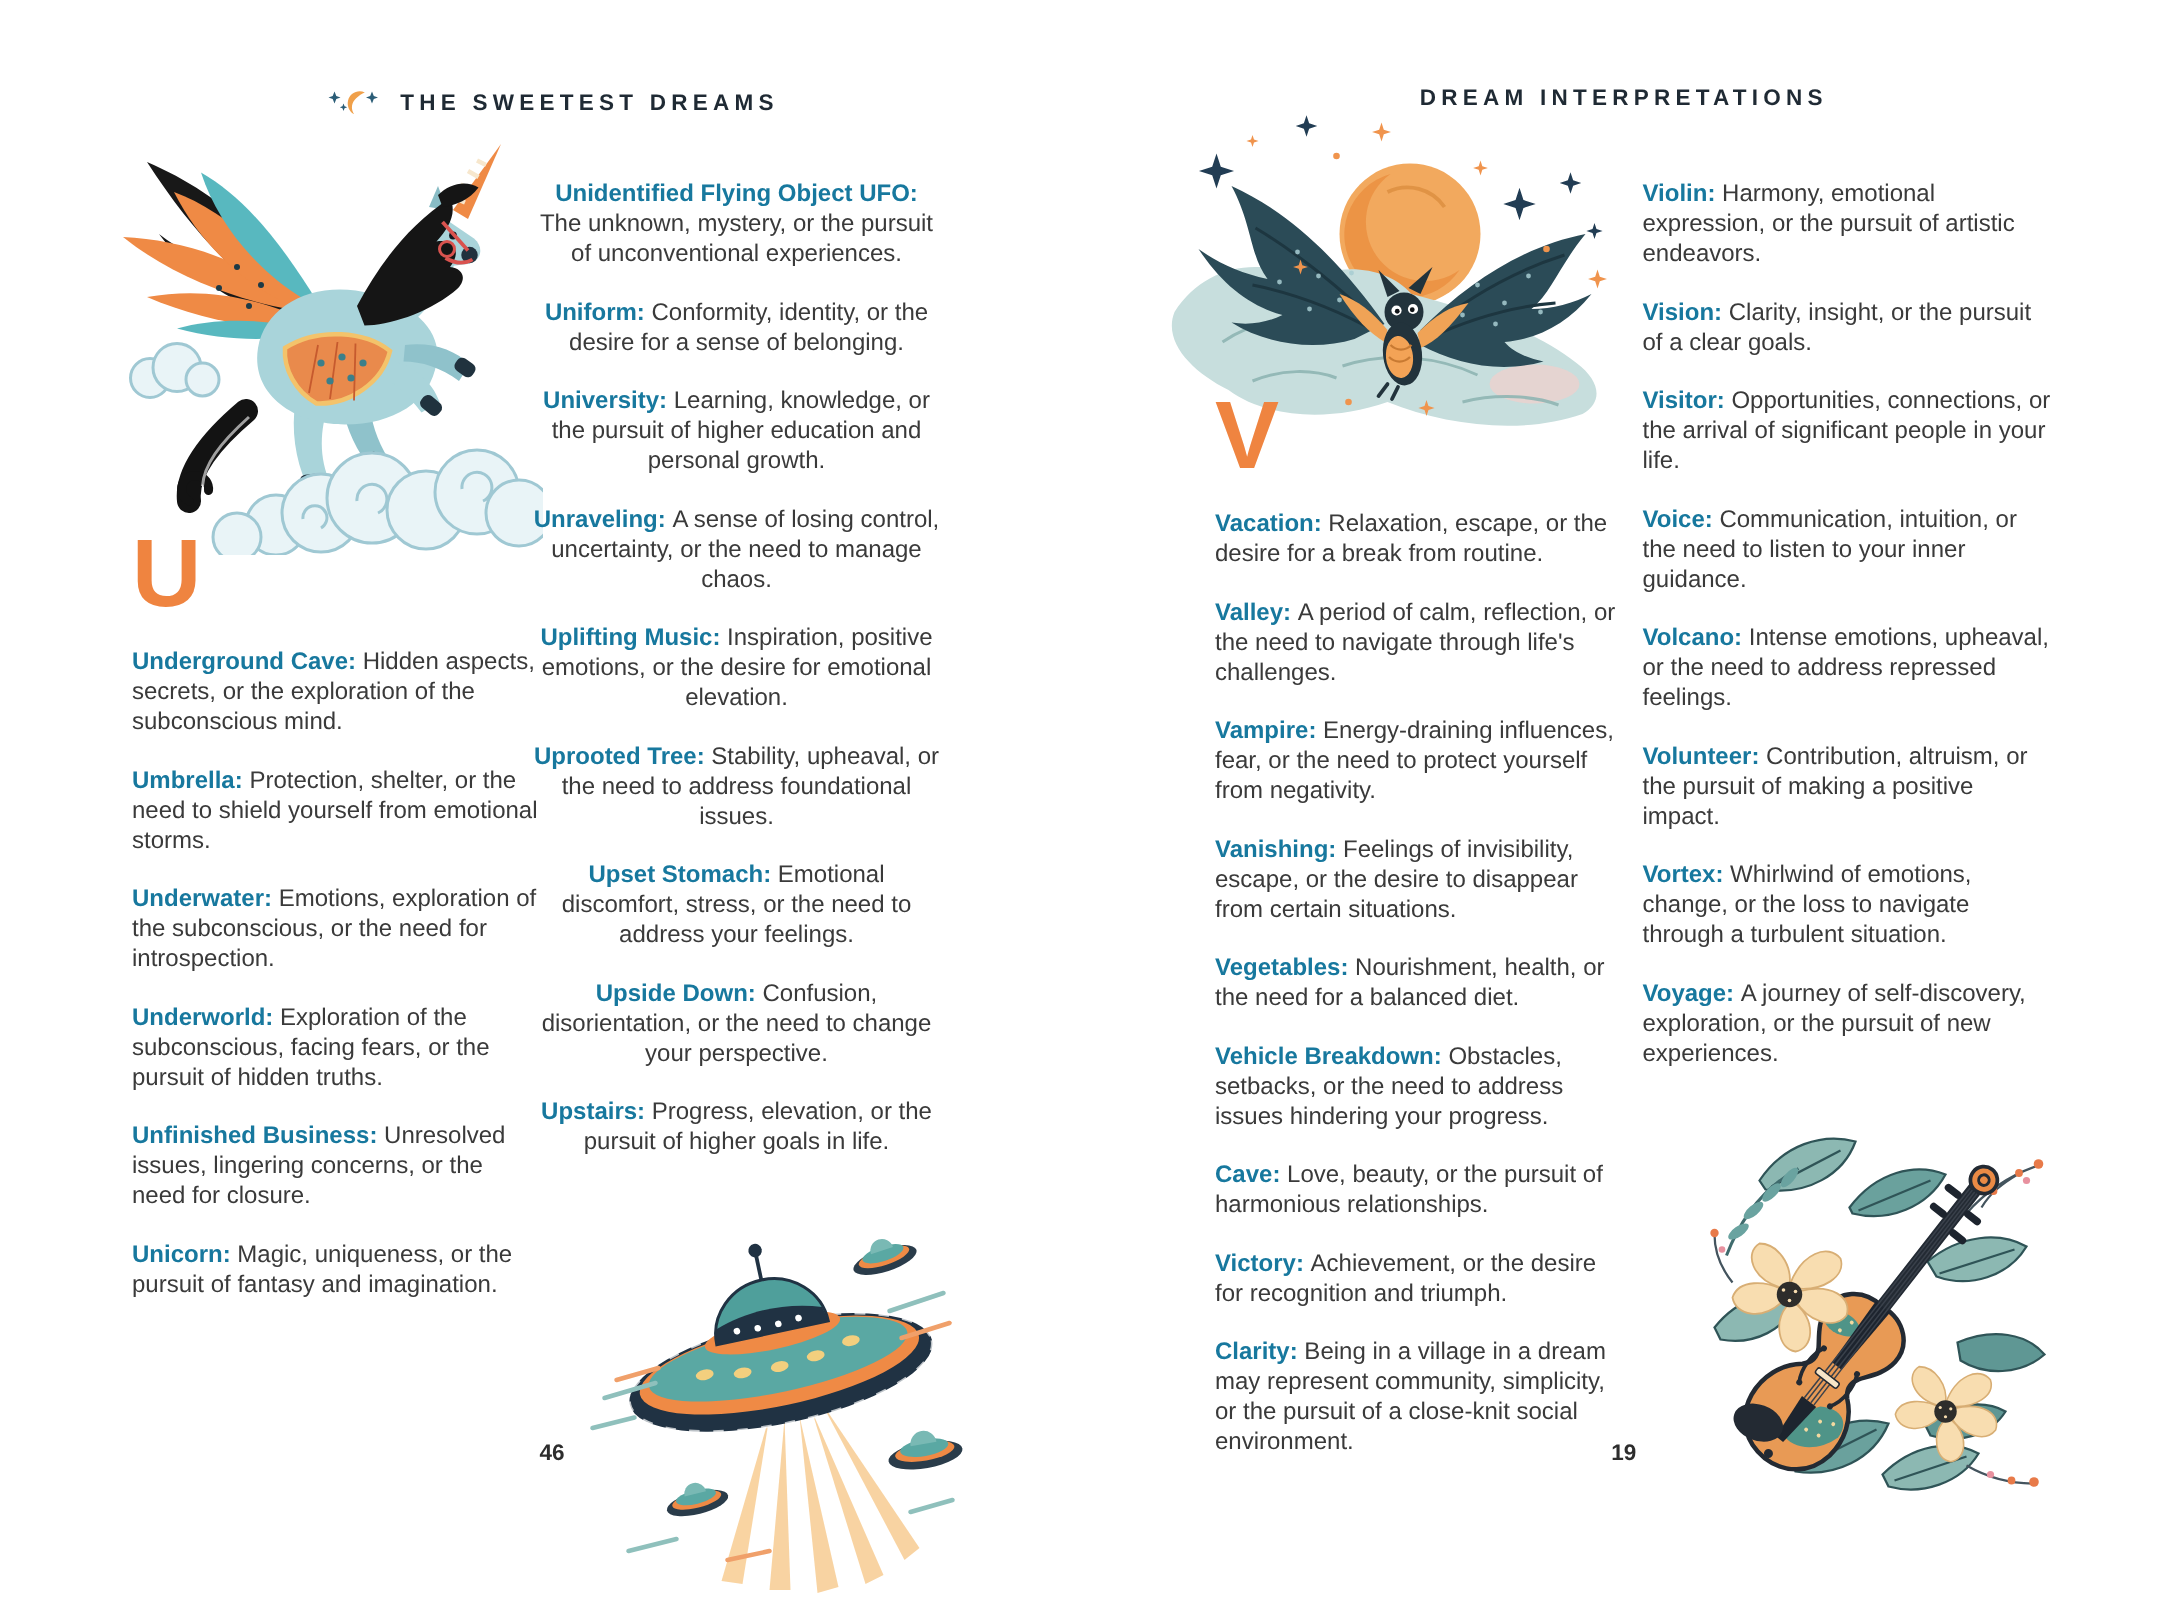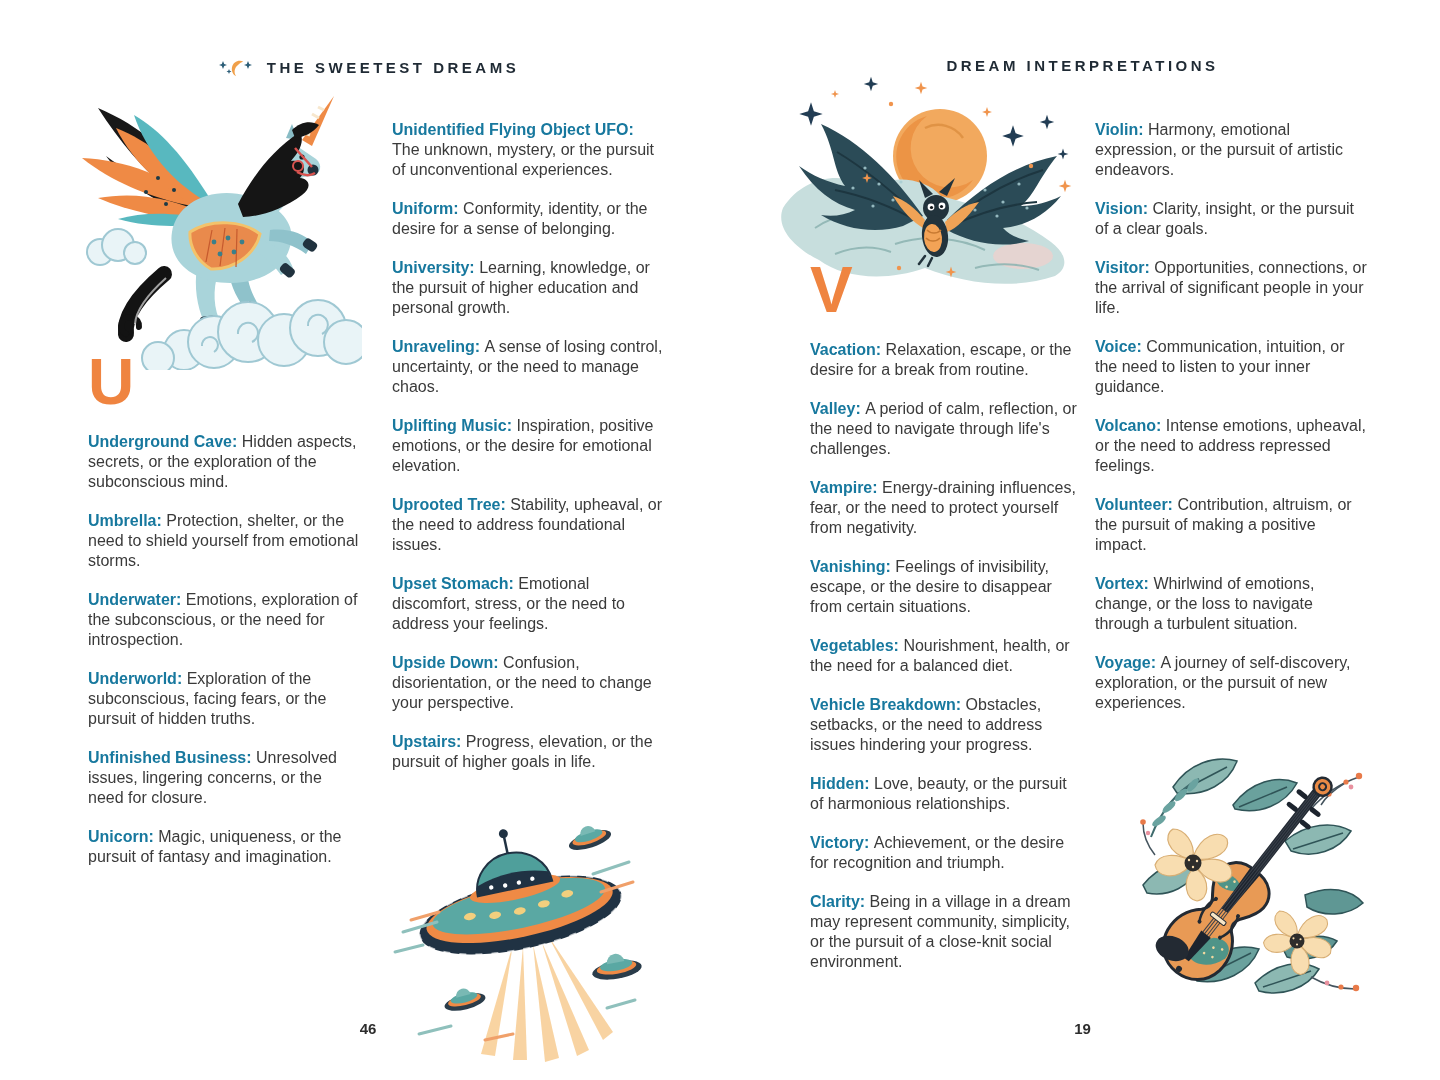"Unidentified Flying Object UFO: The" div.col { left: 392px -> 355px; text-align: none -> center }
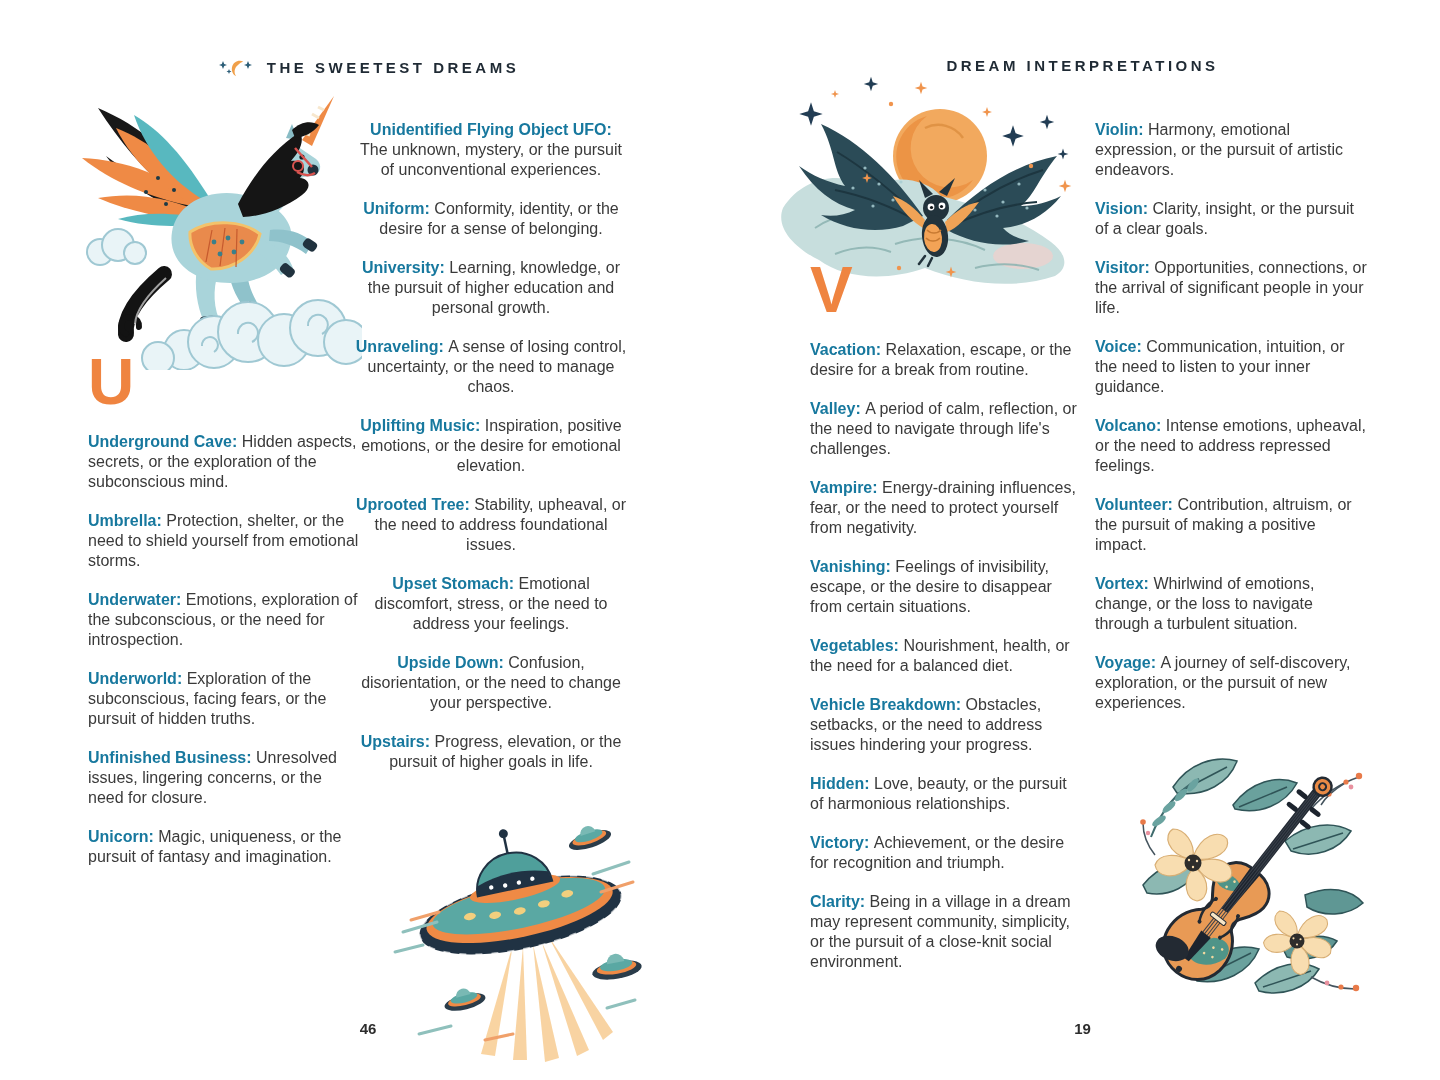"Hidden:" strong.term { text: Hidden -> Cave }
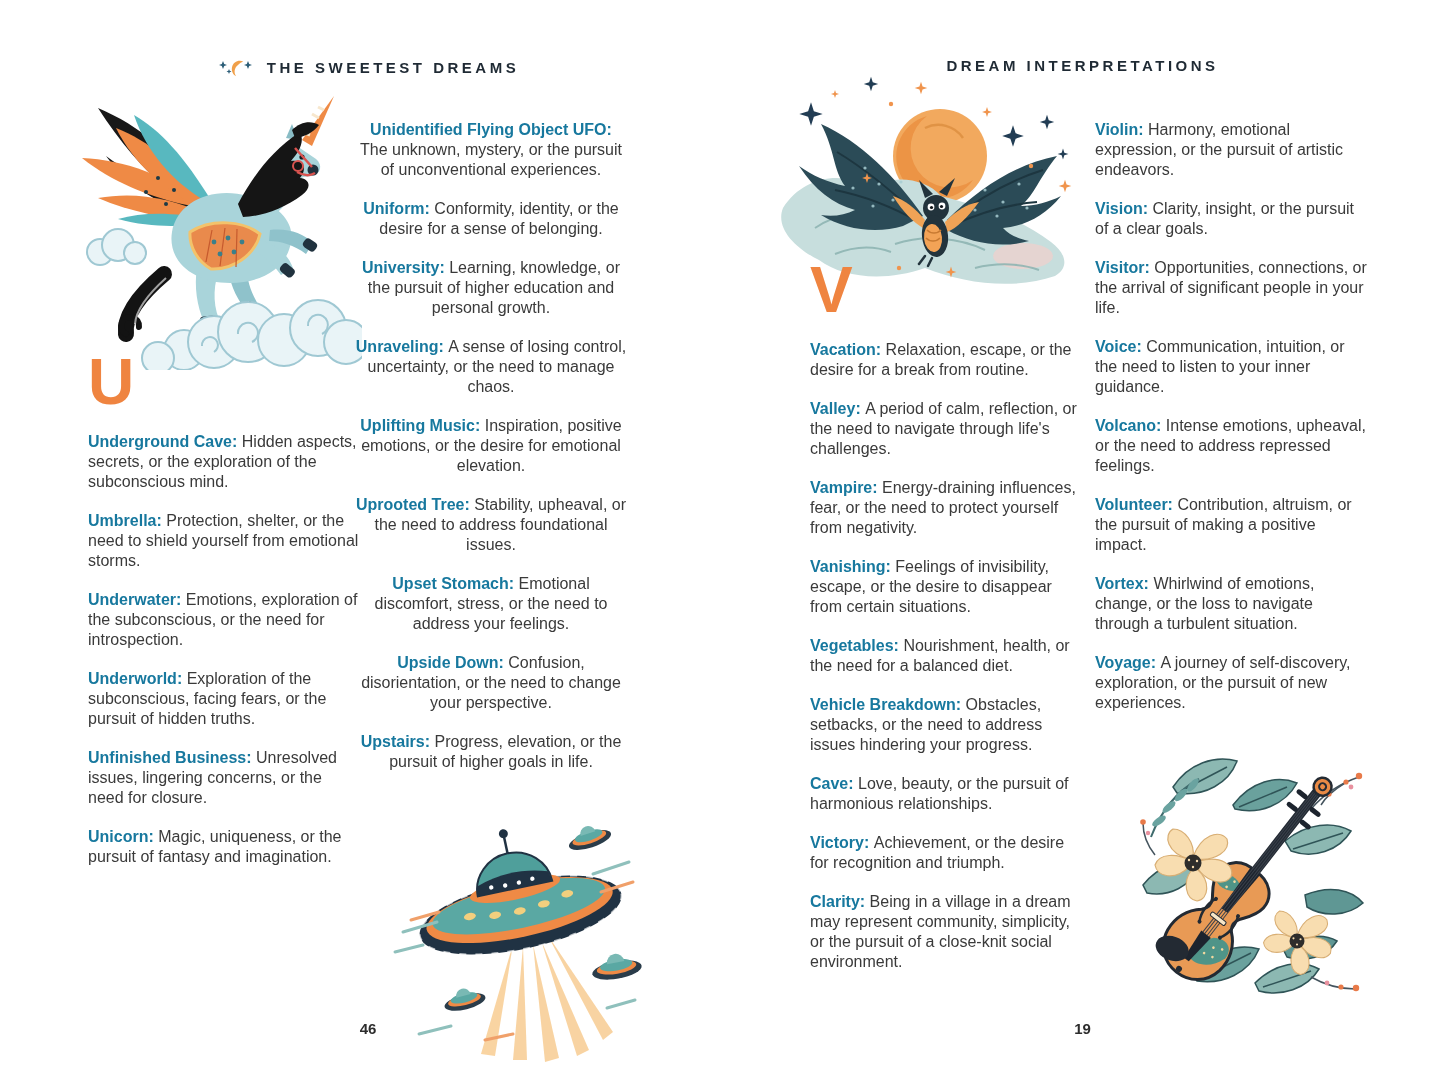"46" .page-num { top: 1020px -> 960px }
